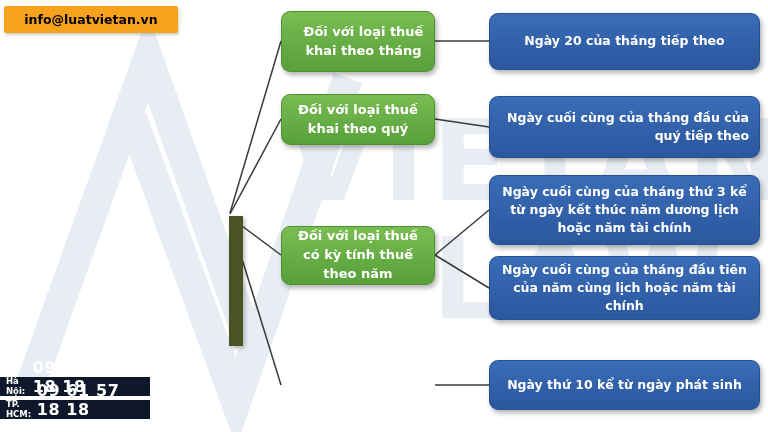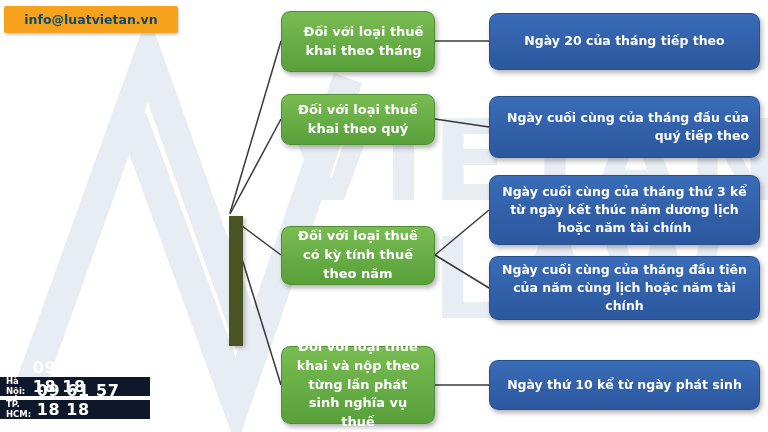"info@luatvietan.vn" .email { color: #0c4a6e -> #000000 }
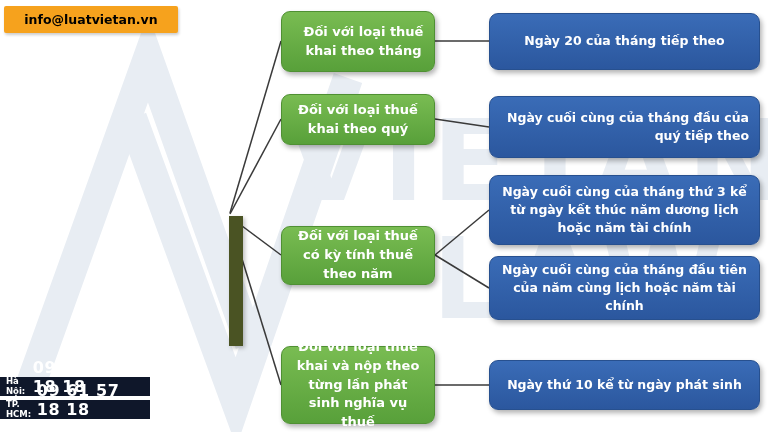"Đối với loại thuế khai và" div.node { html: <div> <span>Đối với loại thuế khai và nộp theo từng lần phát sinh nghĩa vụ thuế</span> </div> -> none }
